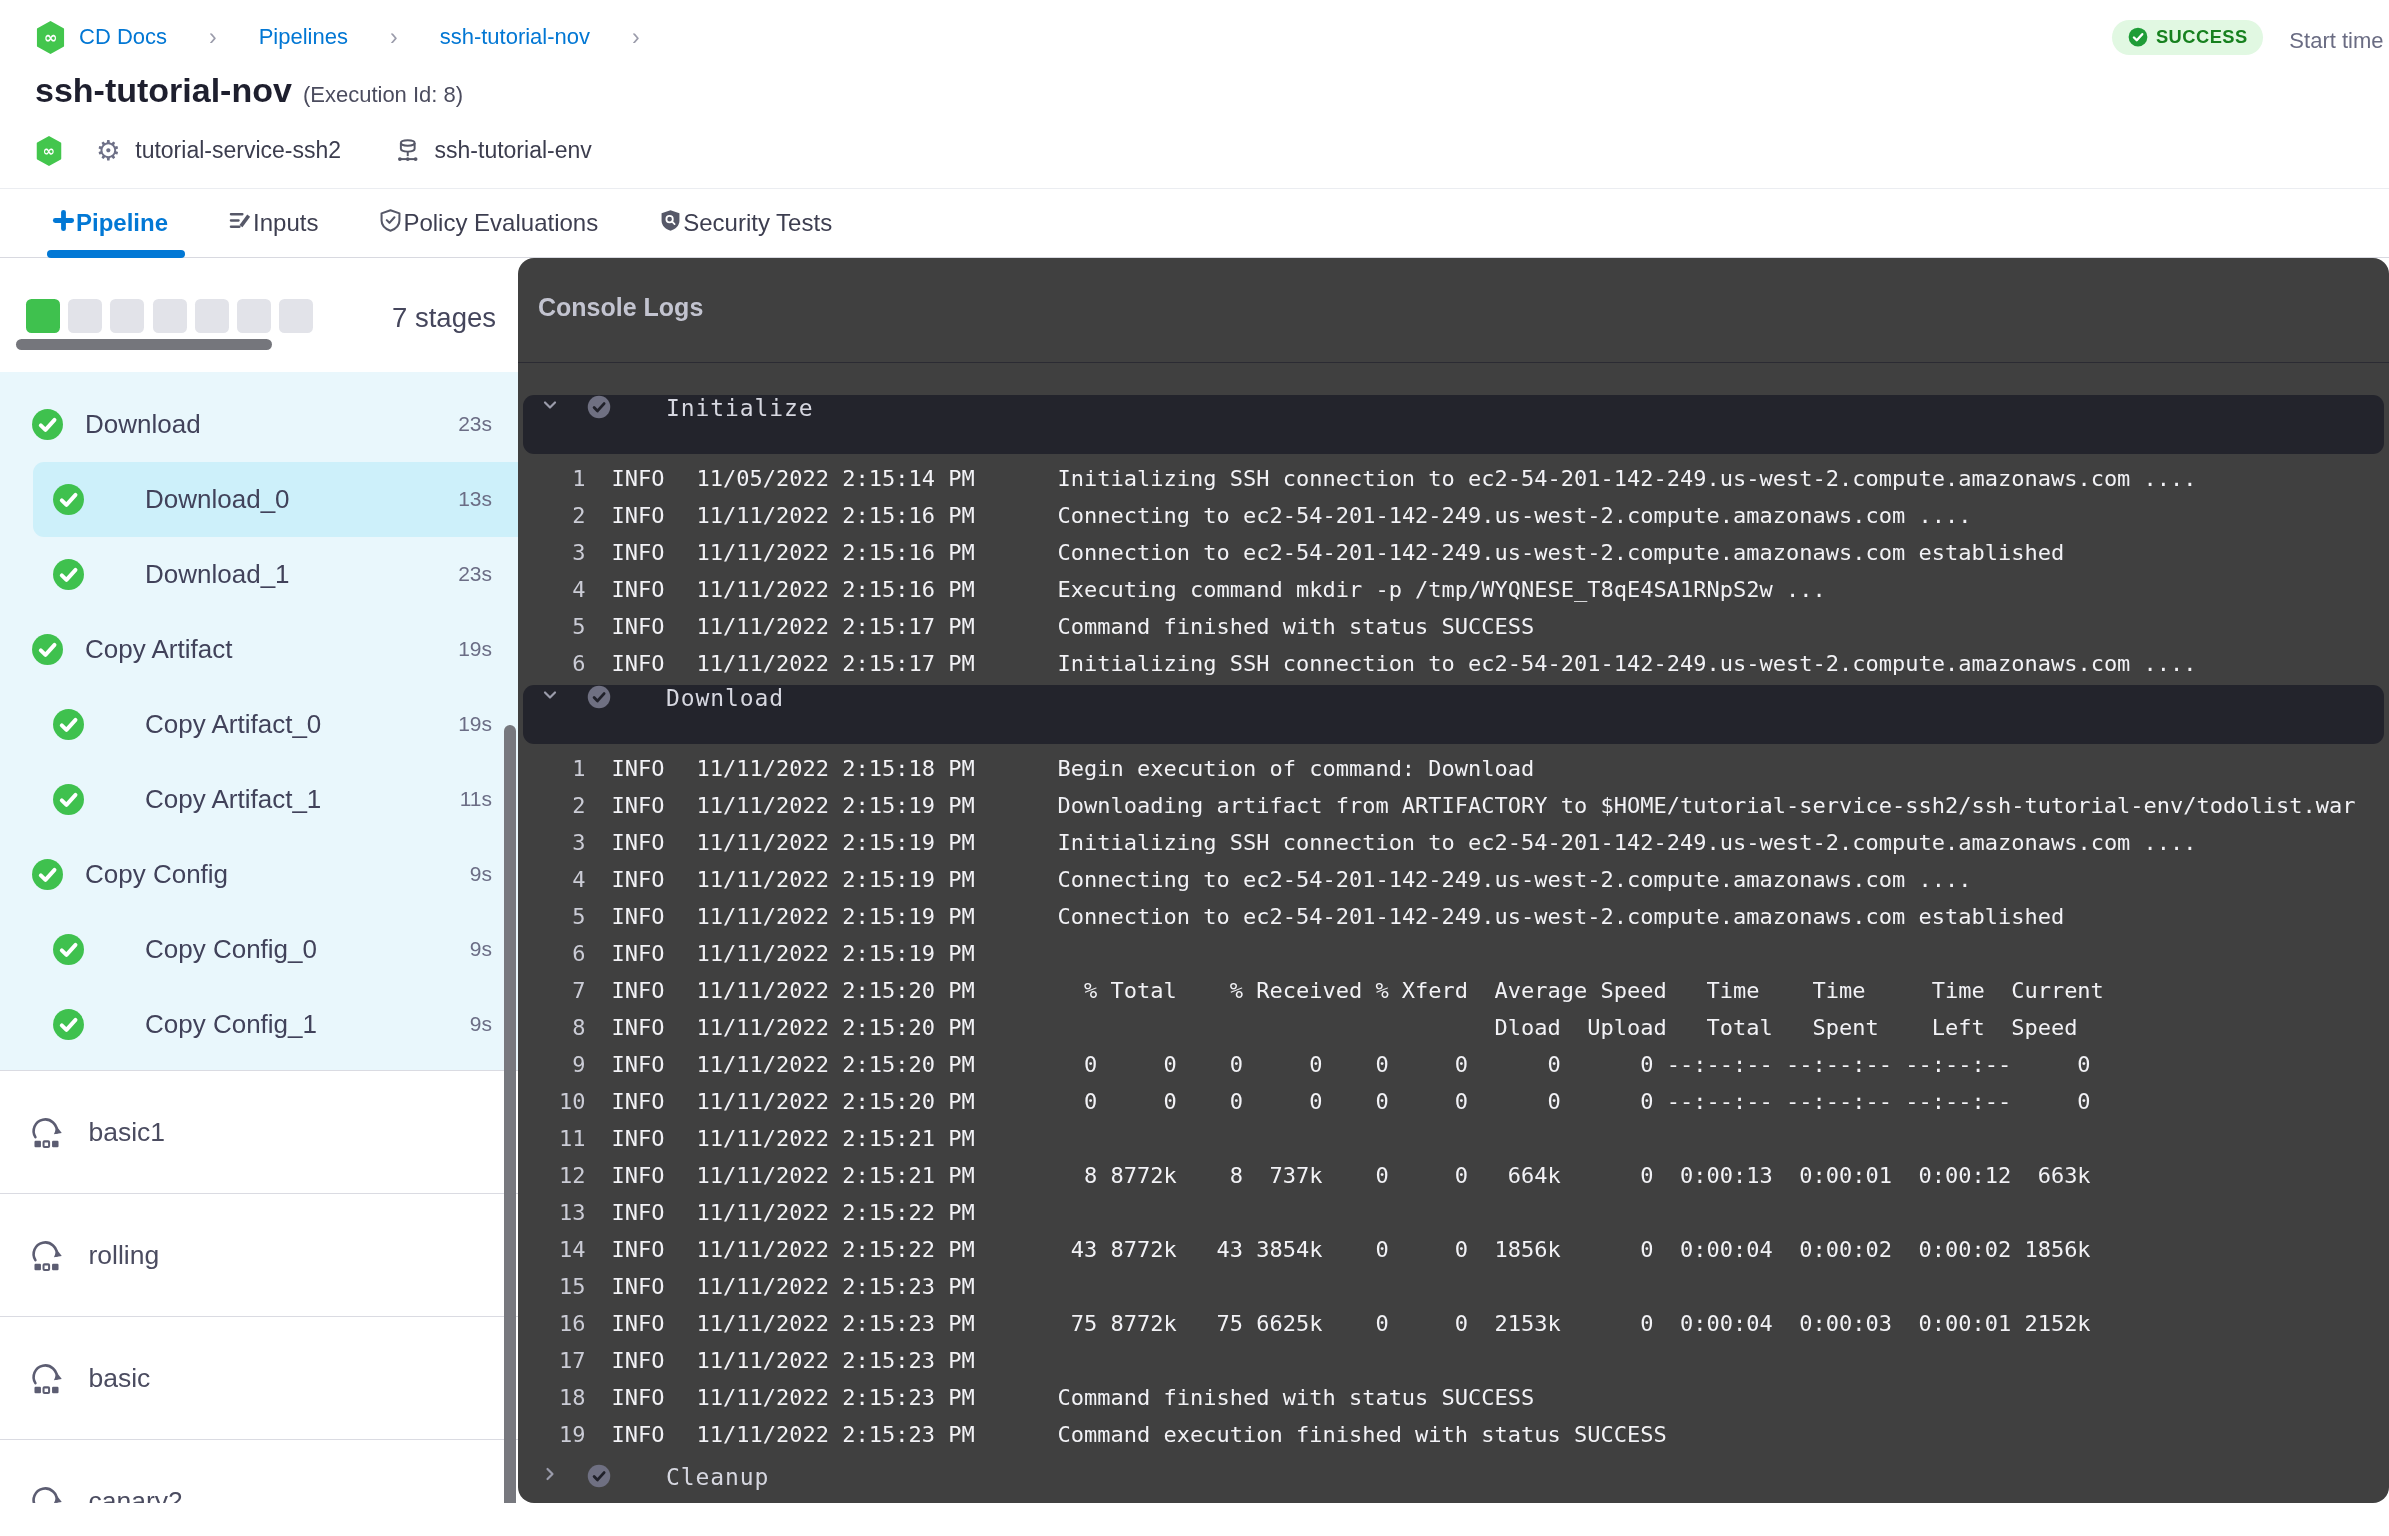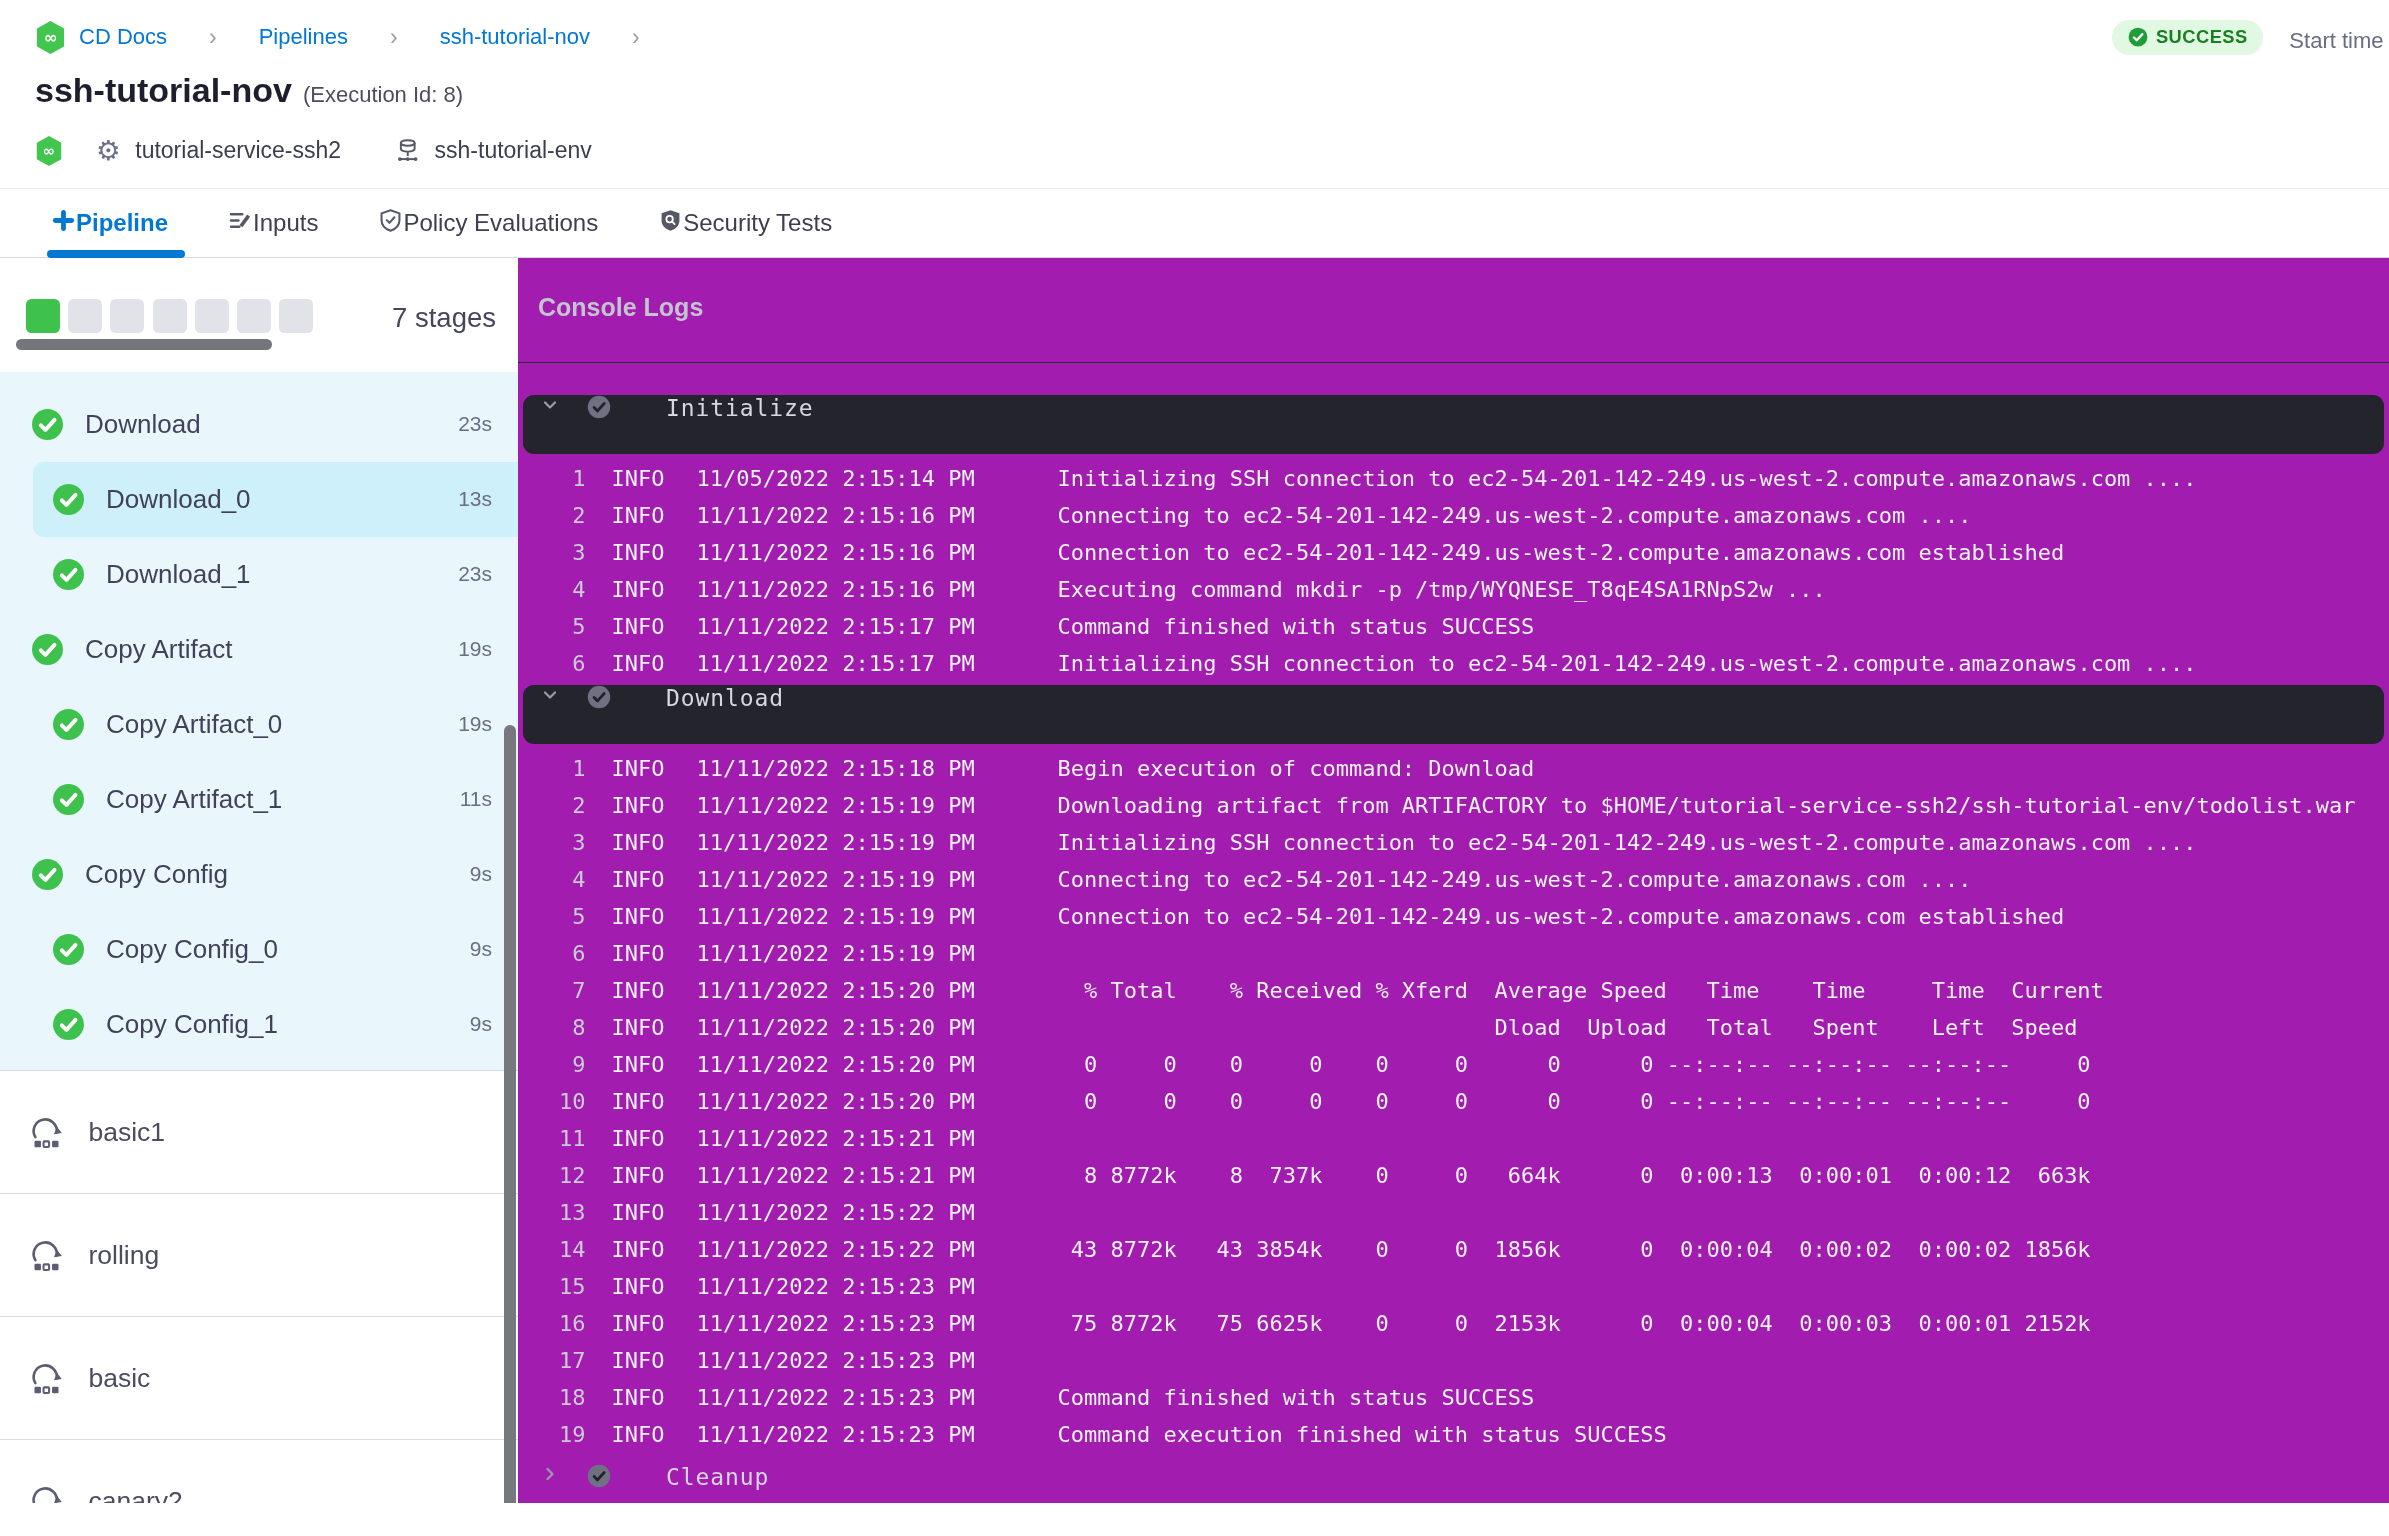"Console Logs" .console { background: #a21caf -> #404040; border-radius: none -> 16px }
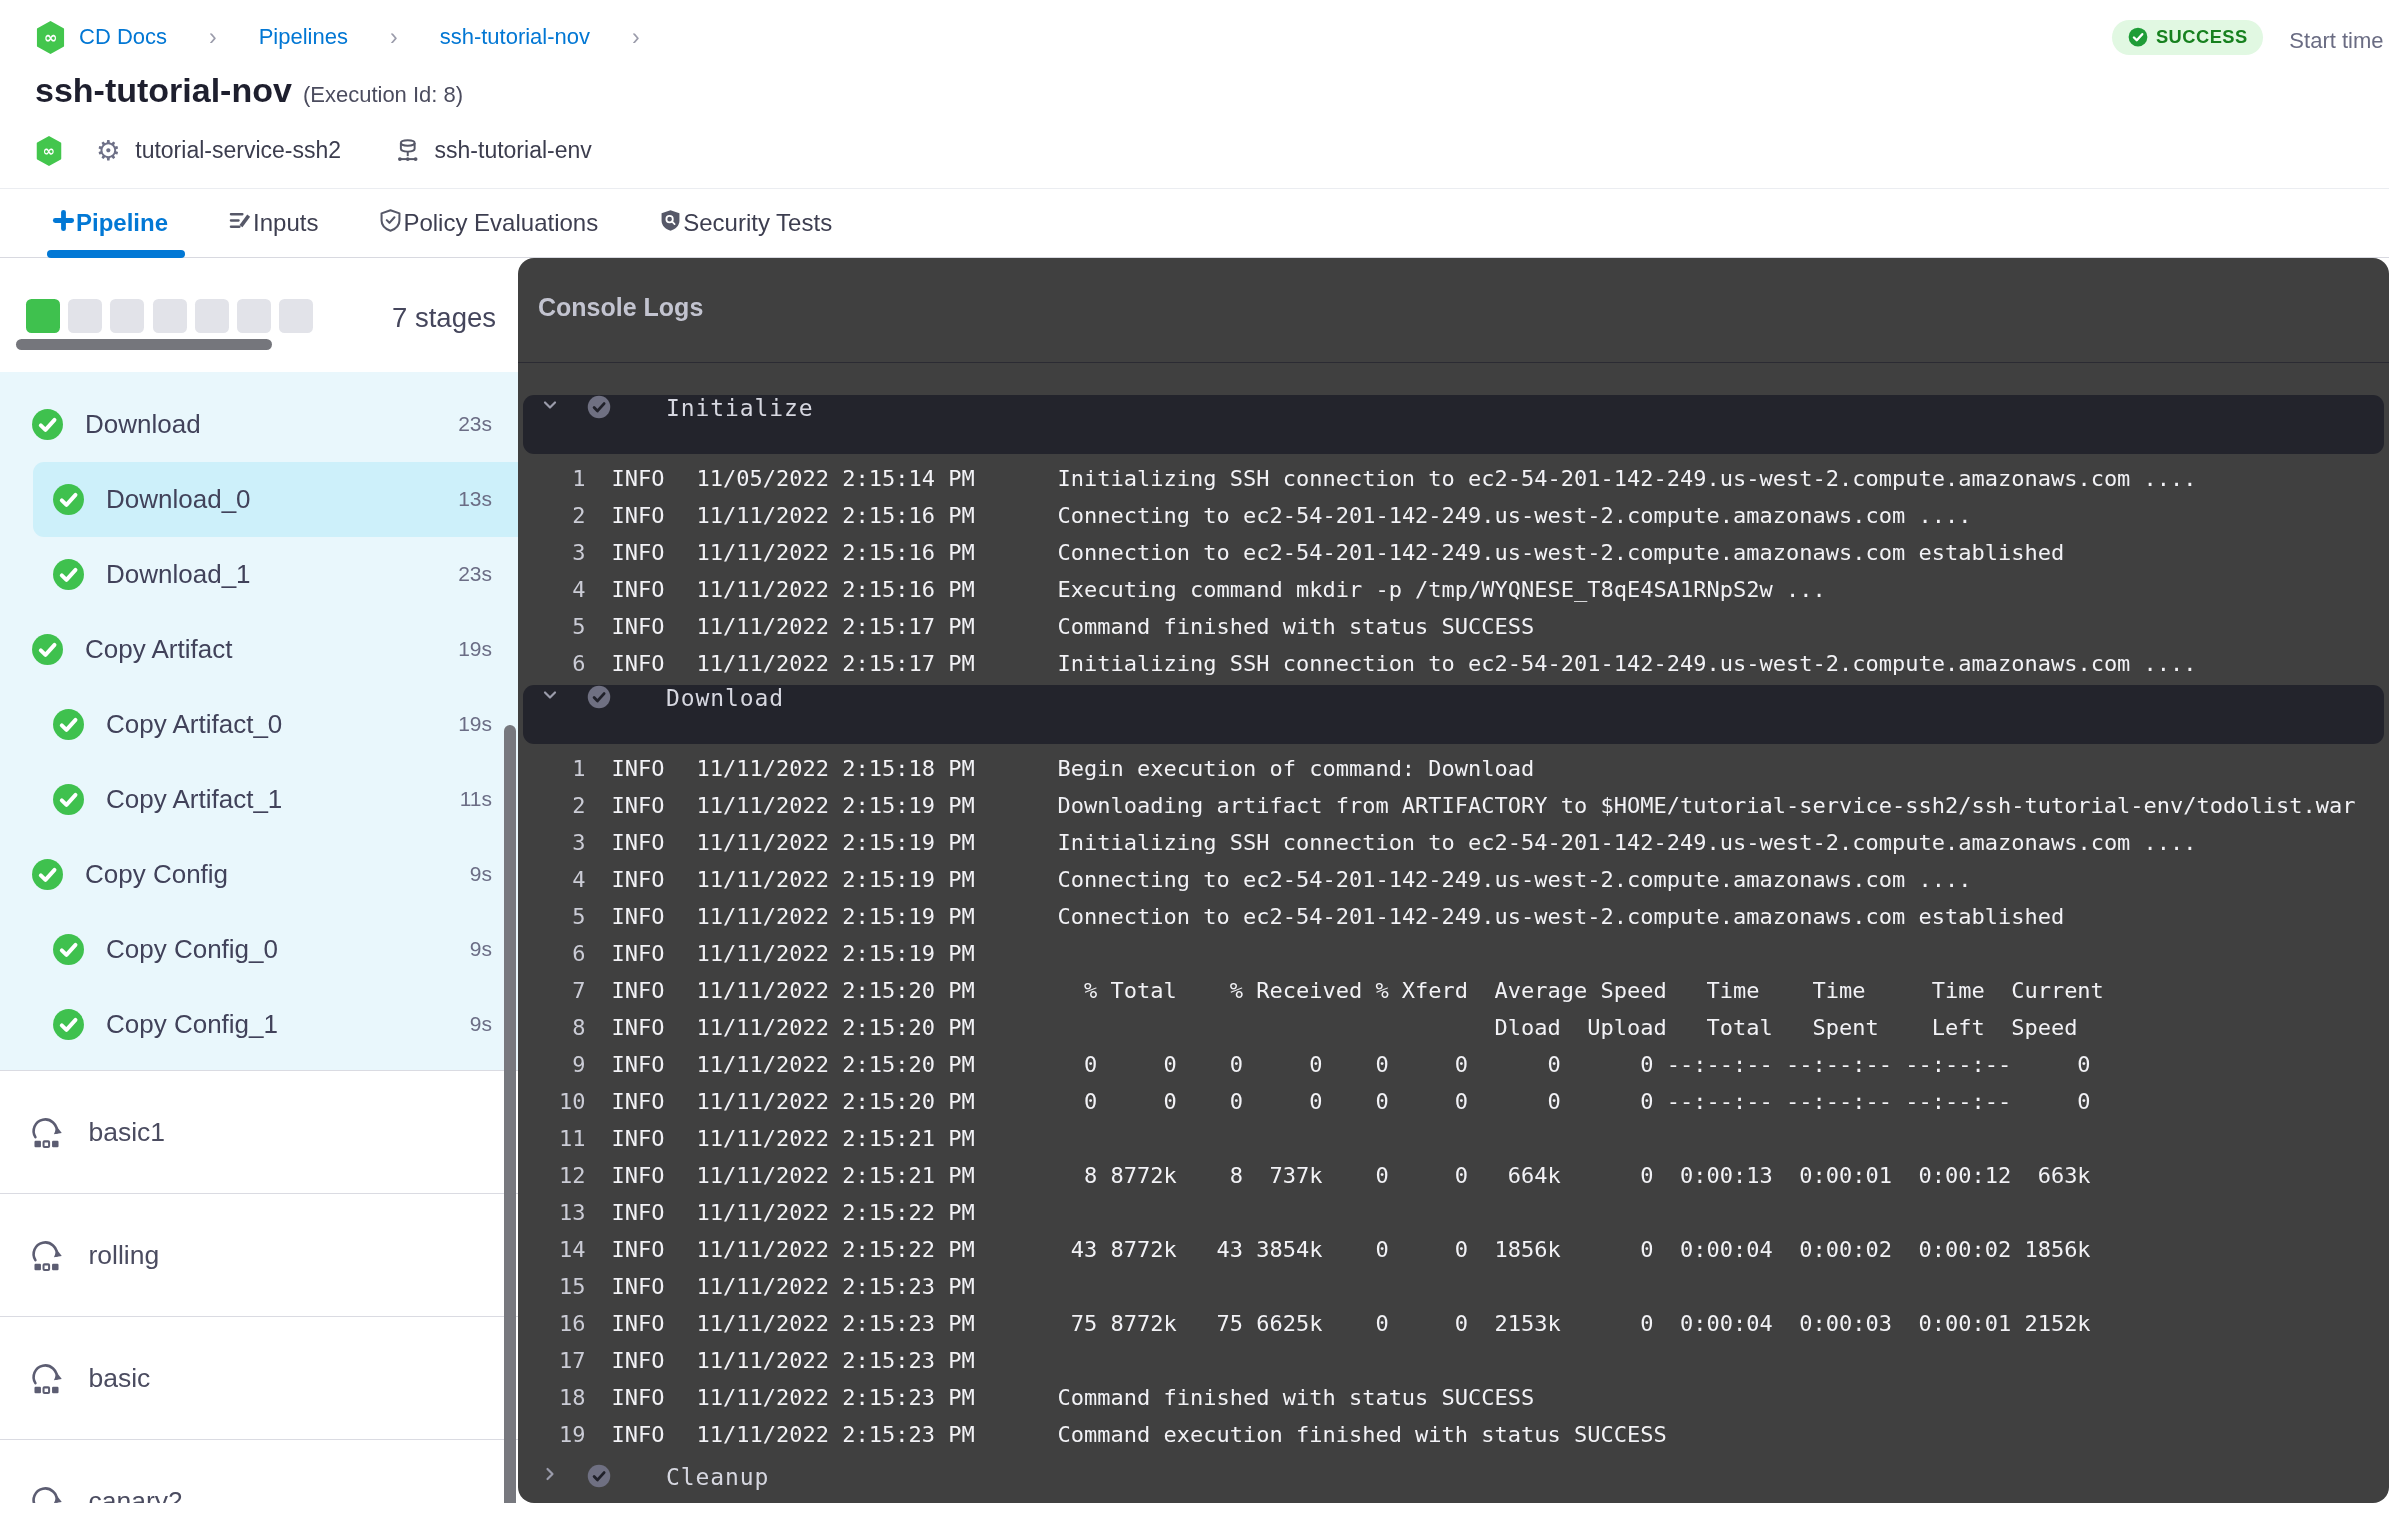"Download_0" .stage-row.child { gap: none -> 39px }
